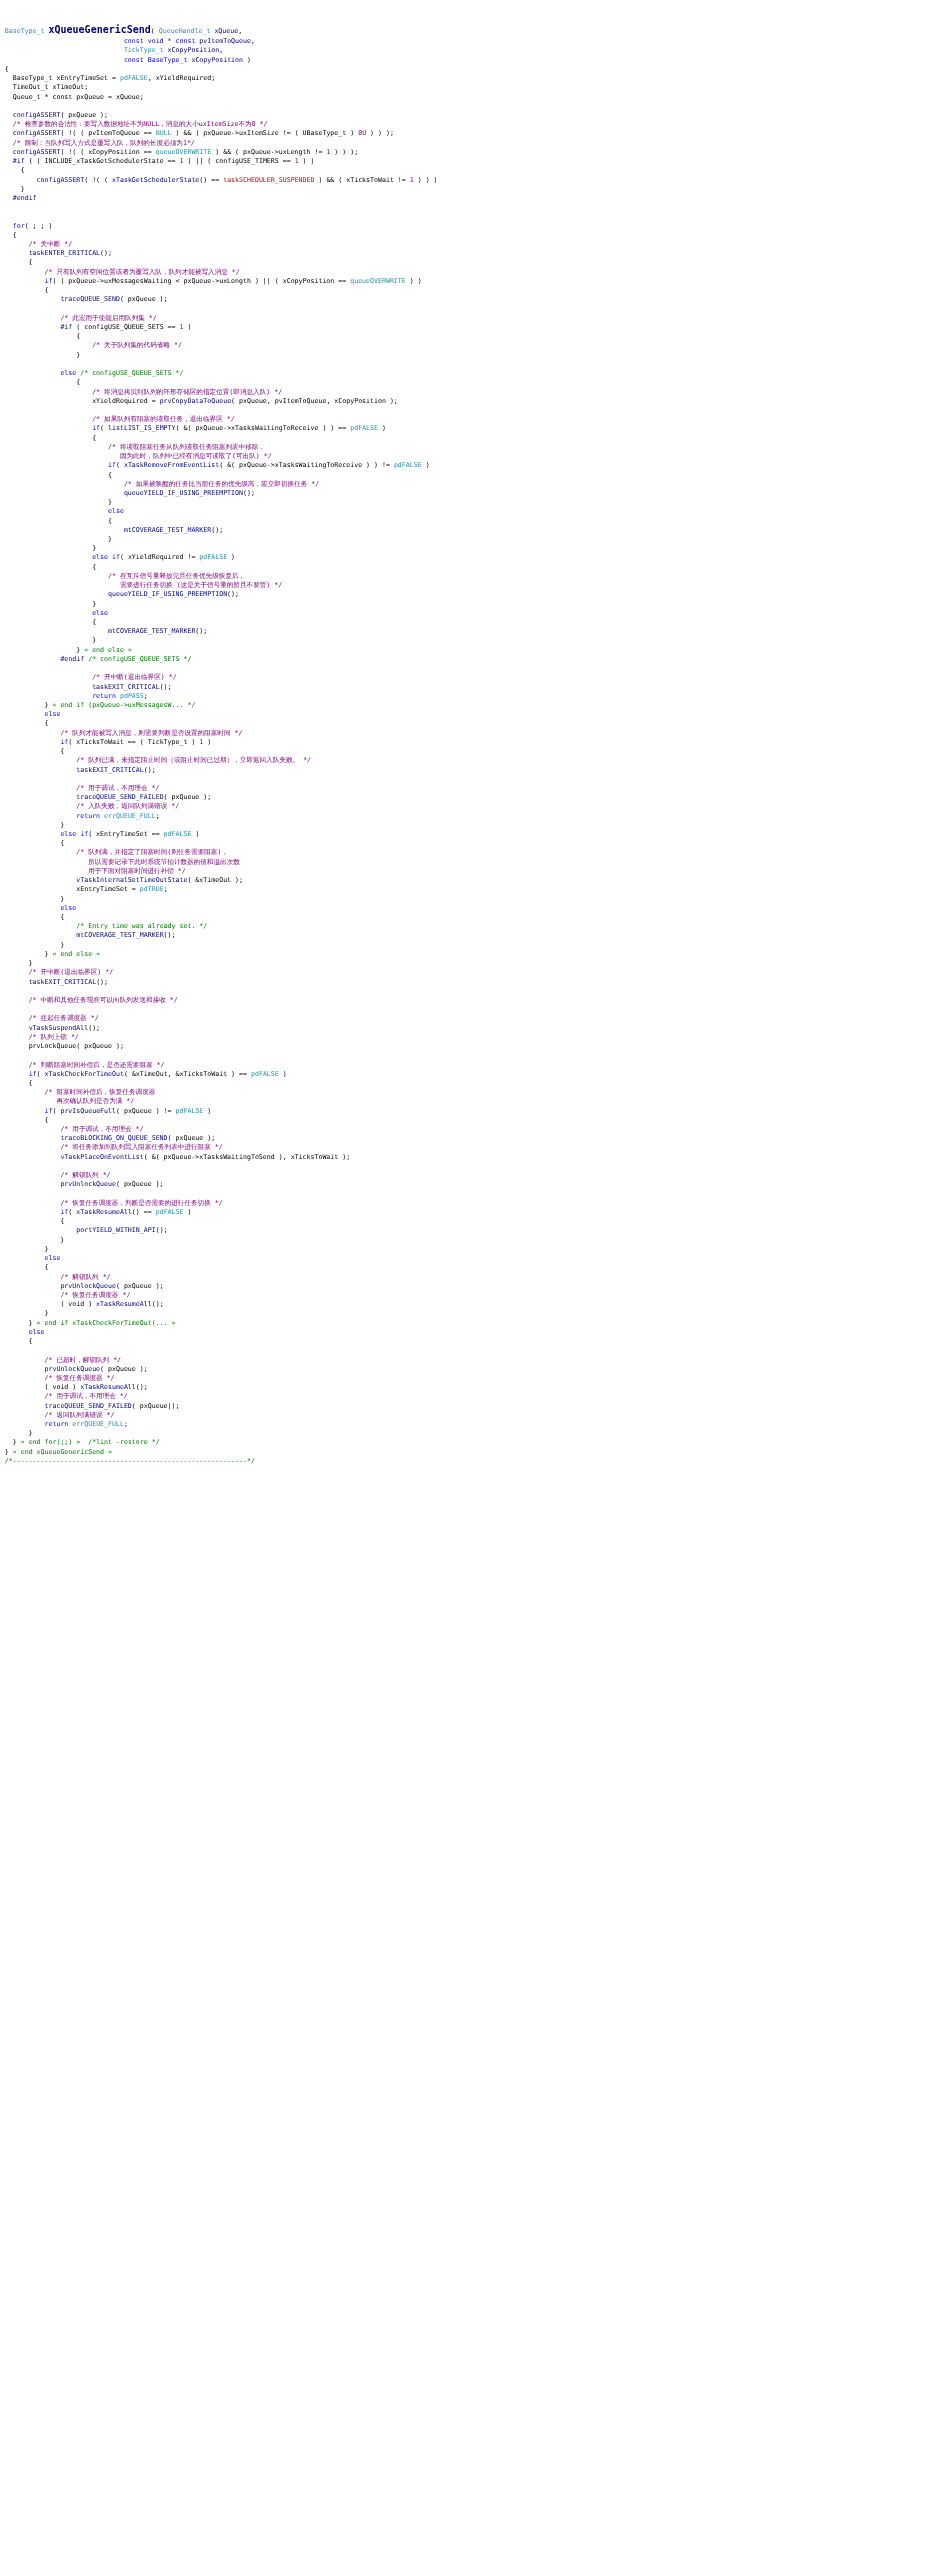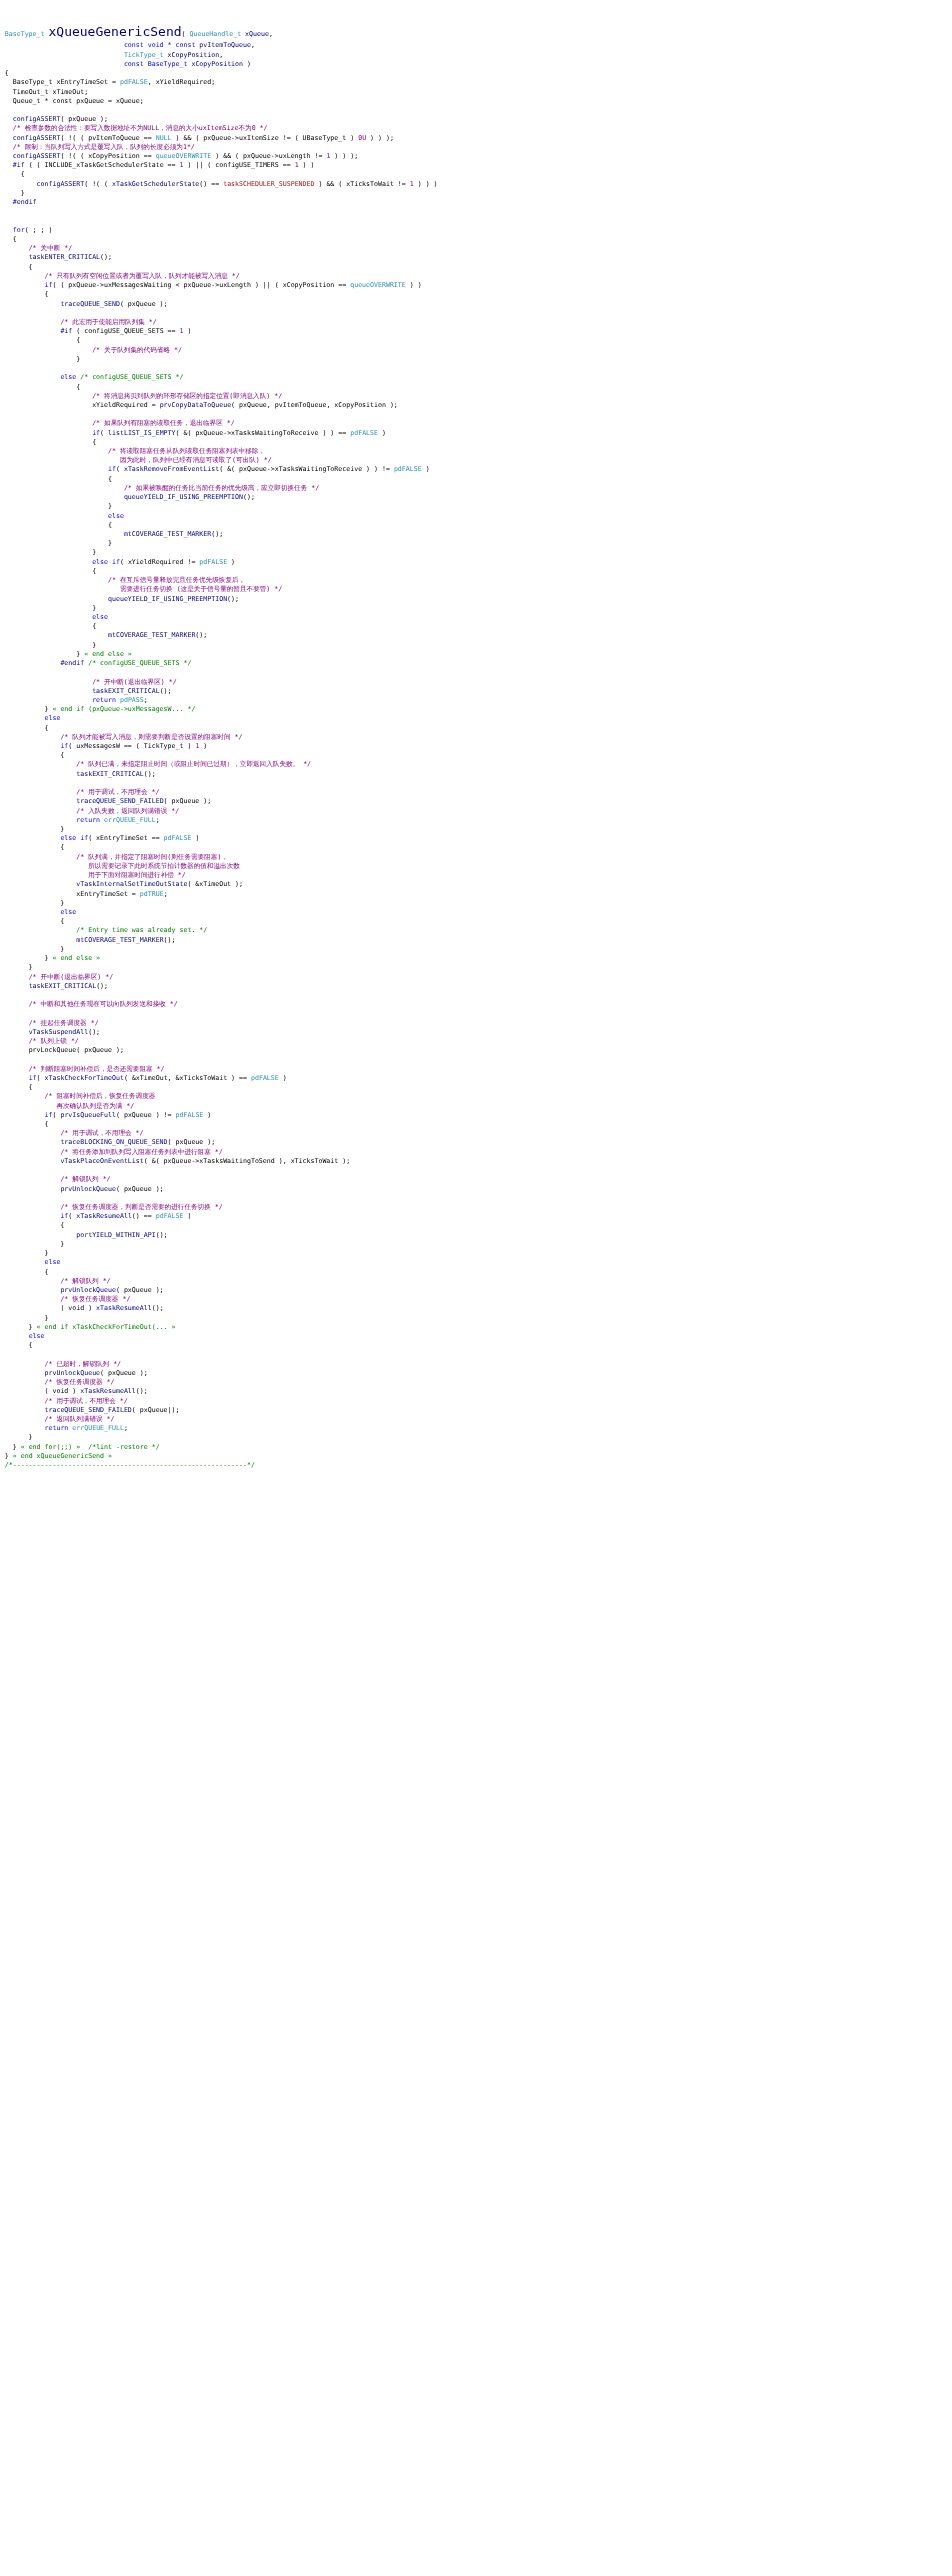"xQueueGenericSend" .fn { font-size: 13px -> 10px; font-weight: normal -> bold }
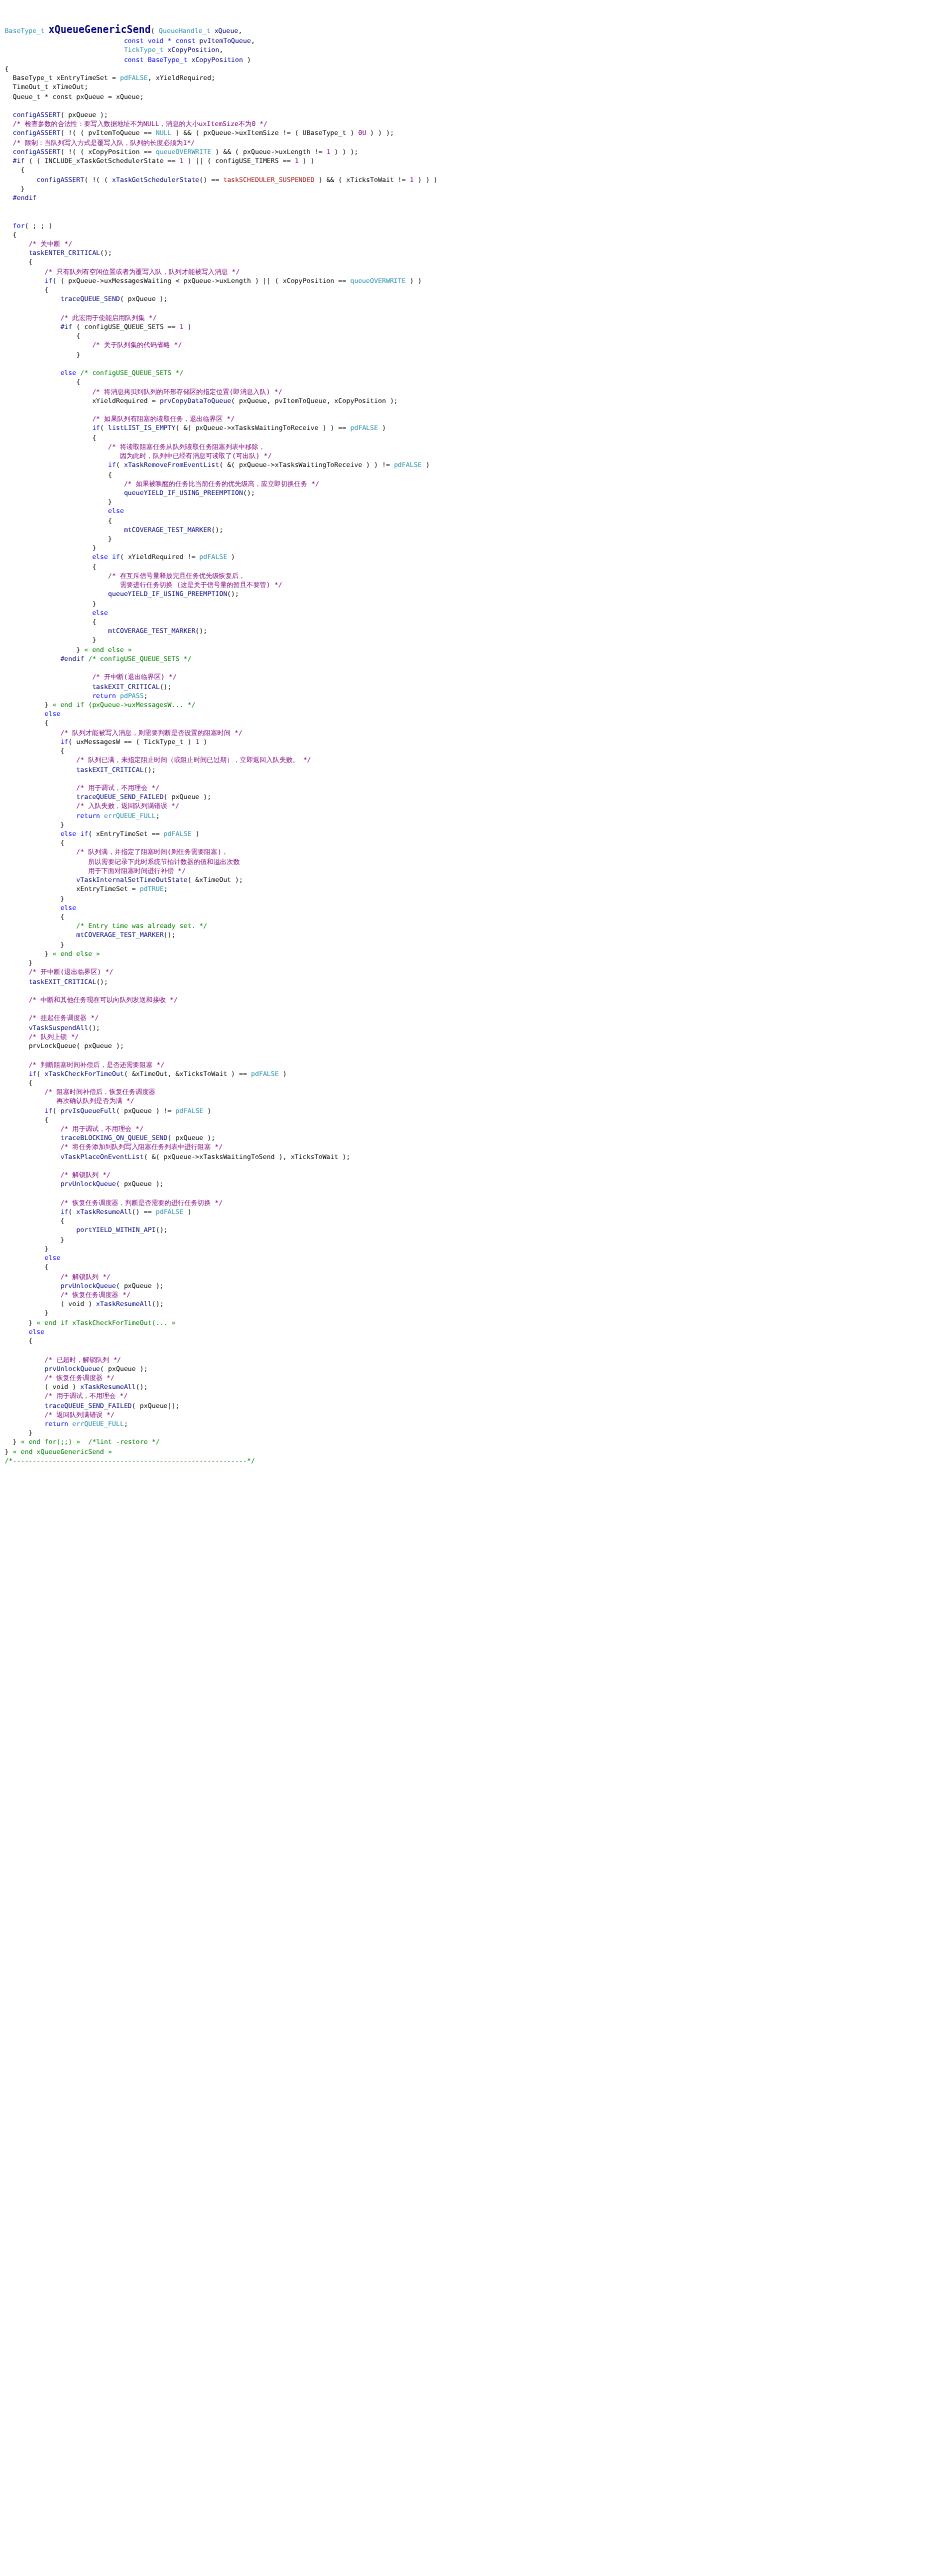"( uxMessagesW == ( TickType_t" span { text: uxMessagesW -> xTicksToWait }
